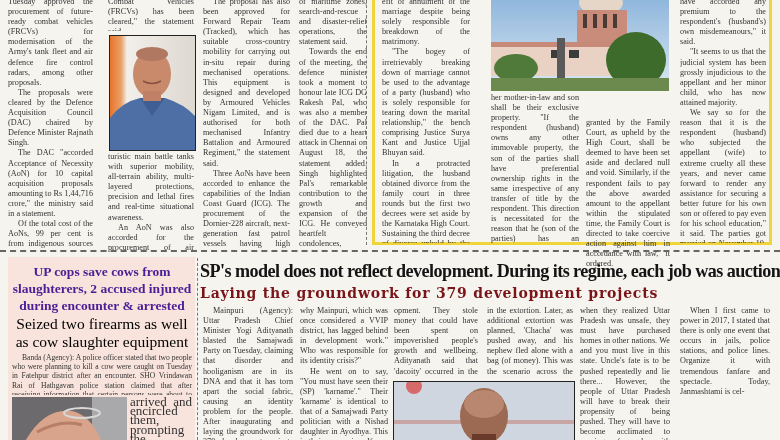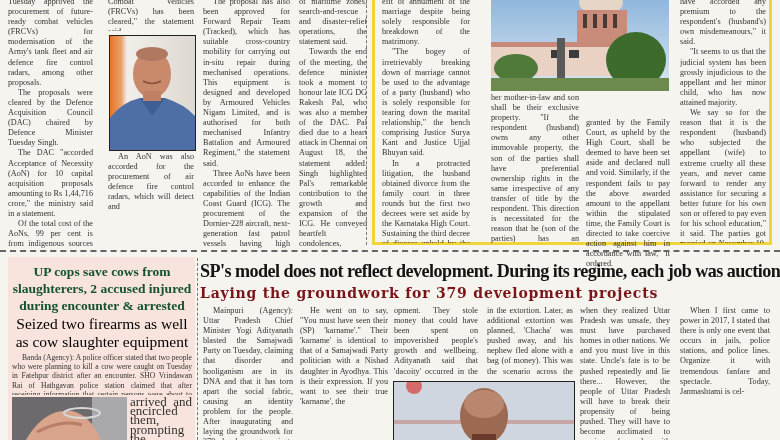"The proposals were cleared by" p { text: Tuesday -> Rajnath }
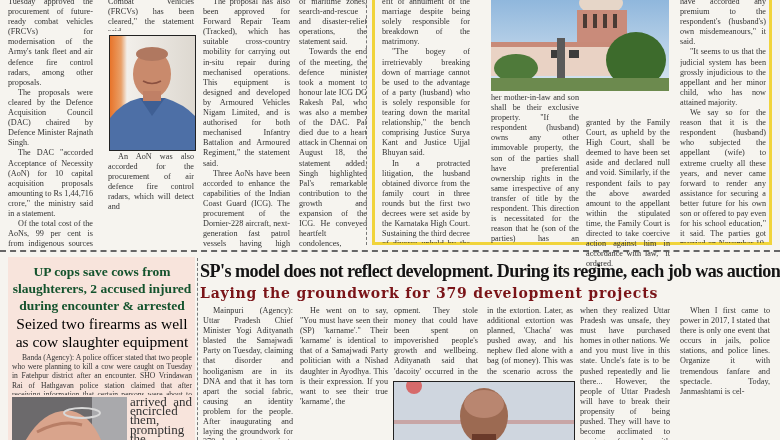"turistic main battle tanks with" p.noind { html: none -> <p>turistic main battle tanks with superior mobility, all-terrain ability, multi-layered protections, precision and lethal fires and real-time situational awareness.</p> }
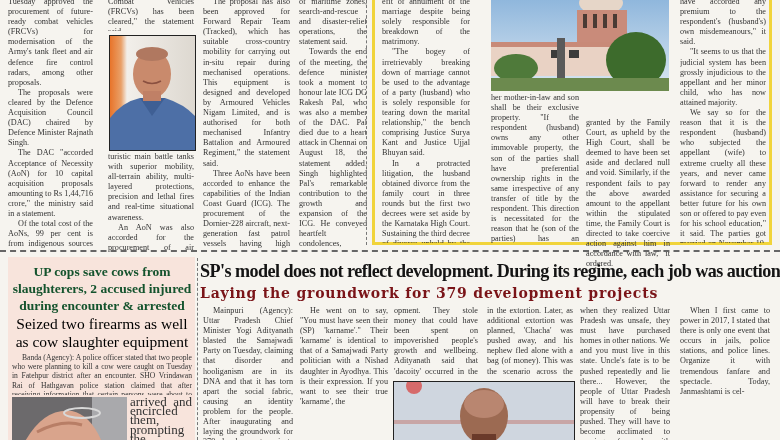"UP cops save cows from" .h-cow { color: #14532d -> #4c1d95 }
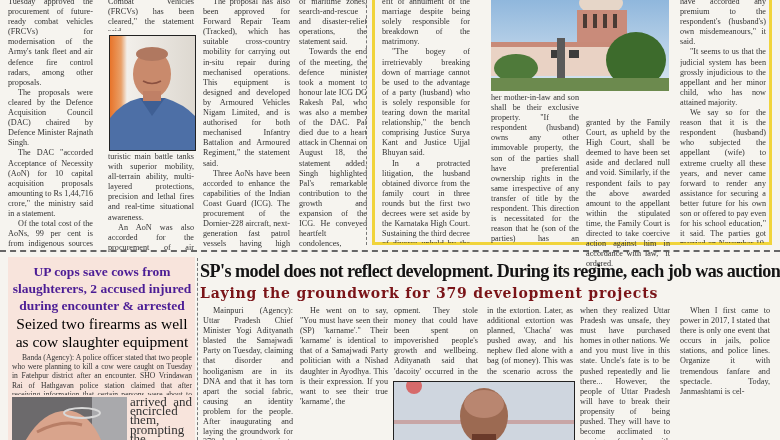"why Mainpuri, which was once" p.noind { html: none -> <p>why Mainpuri, which was once considered a VVIP district, has lagged behind in development work." Who was responsible for its identity crisis?"</p> }
